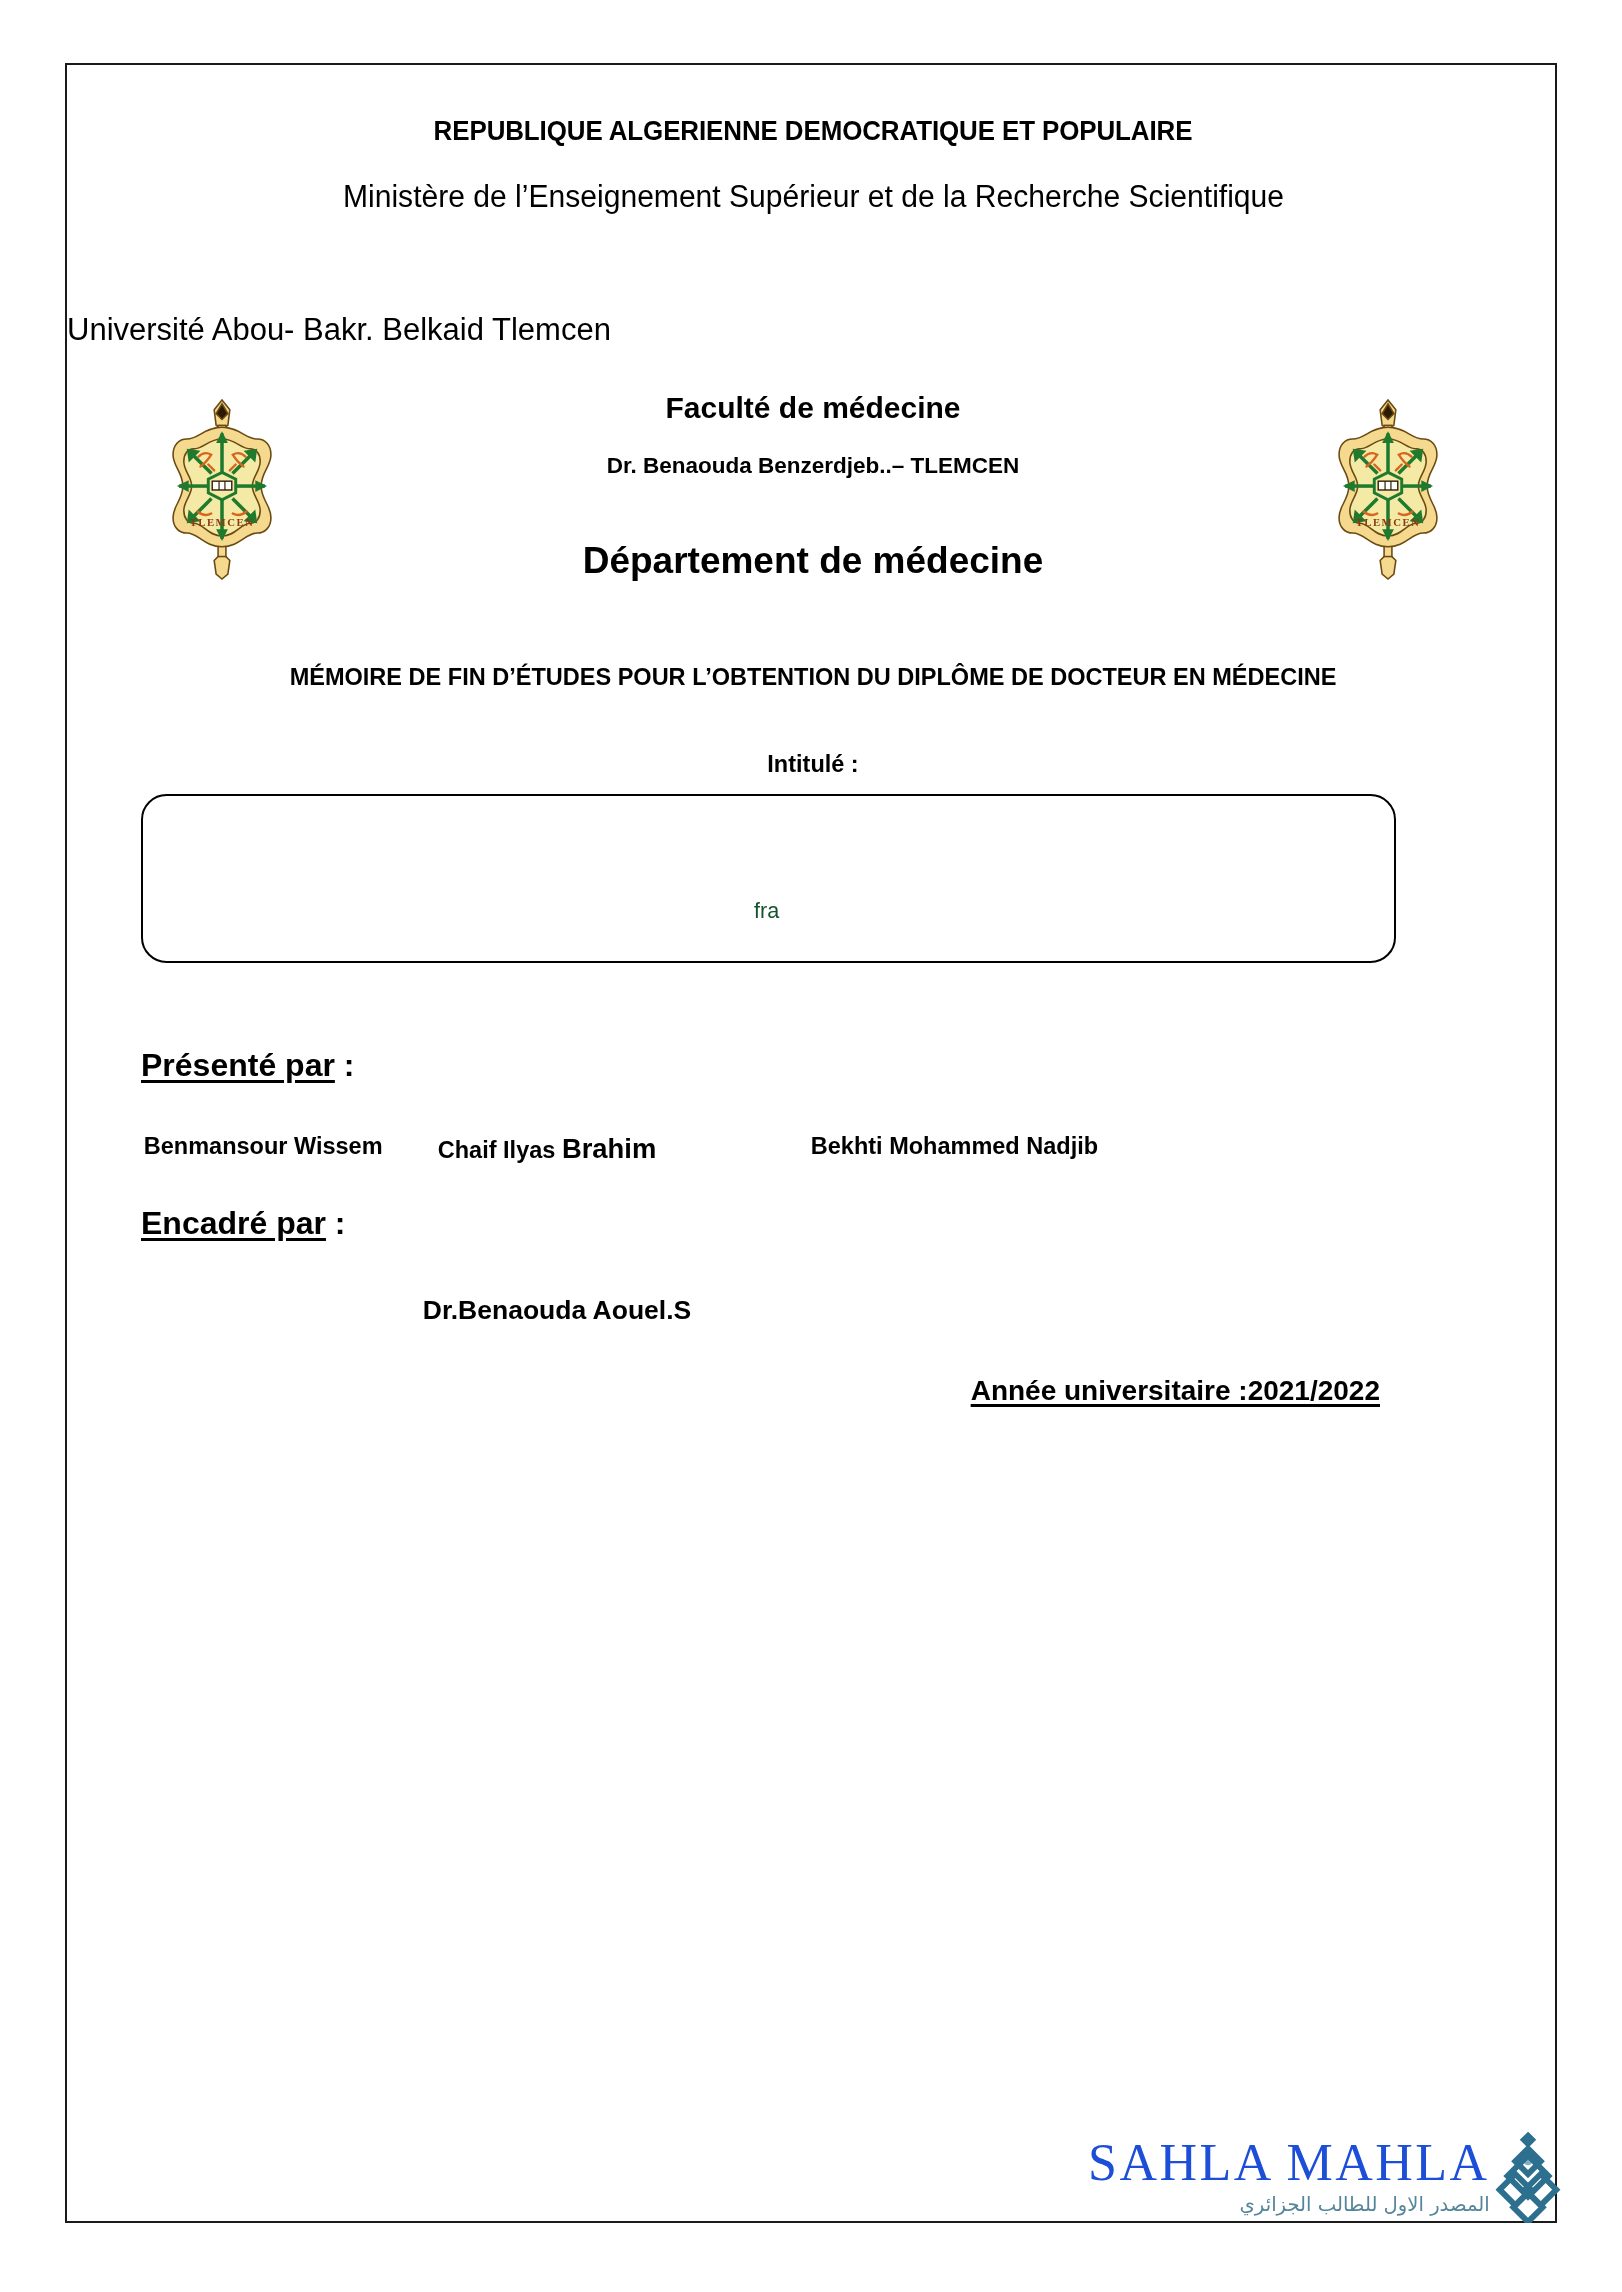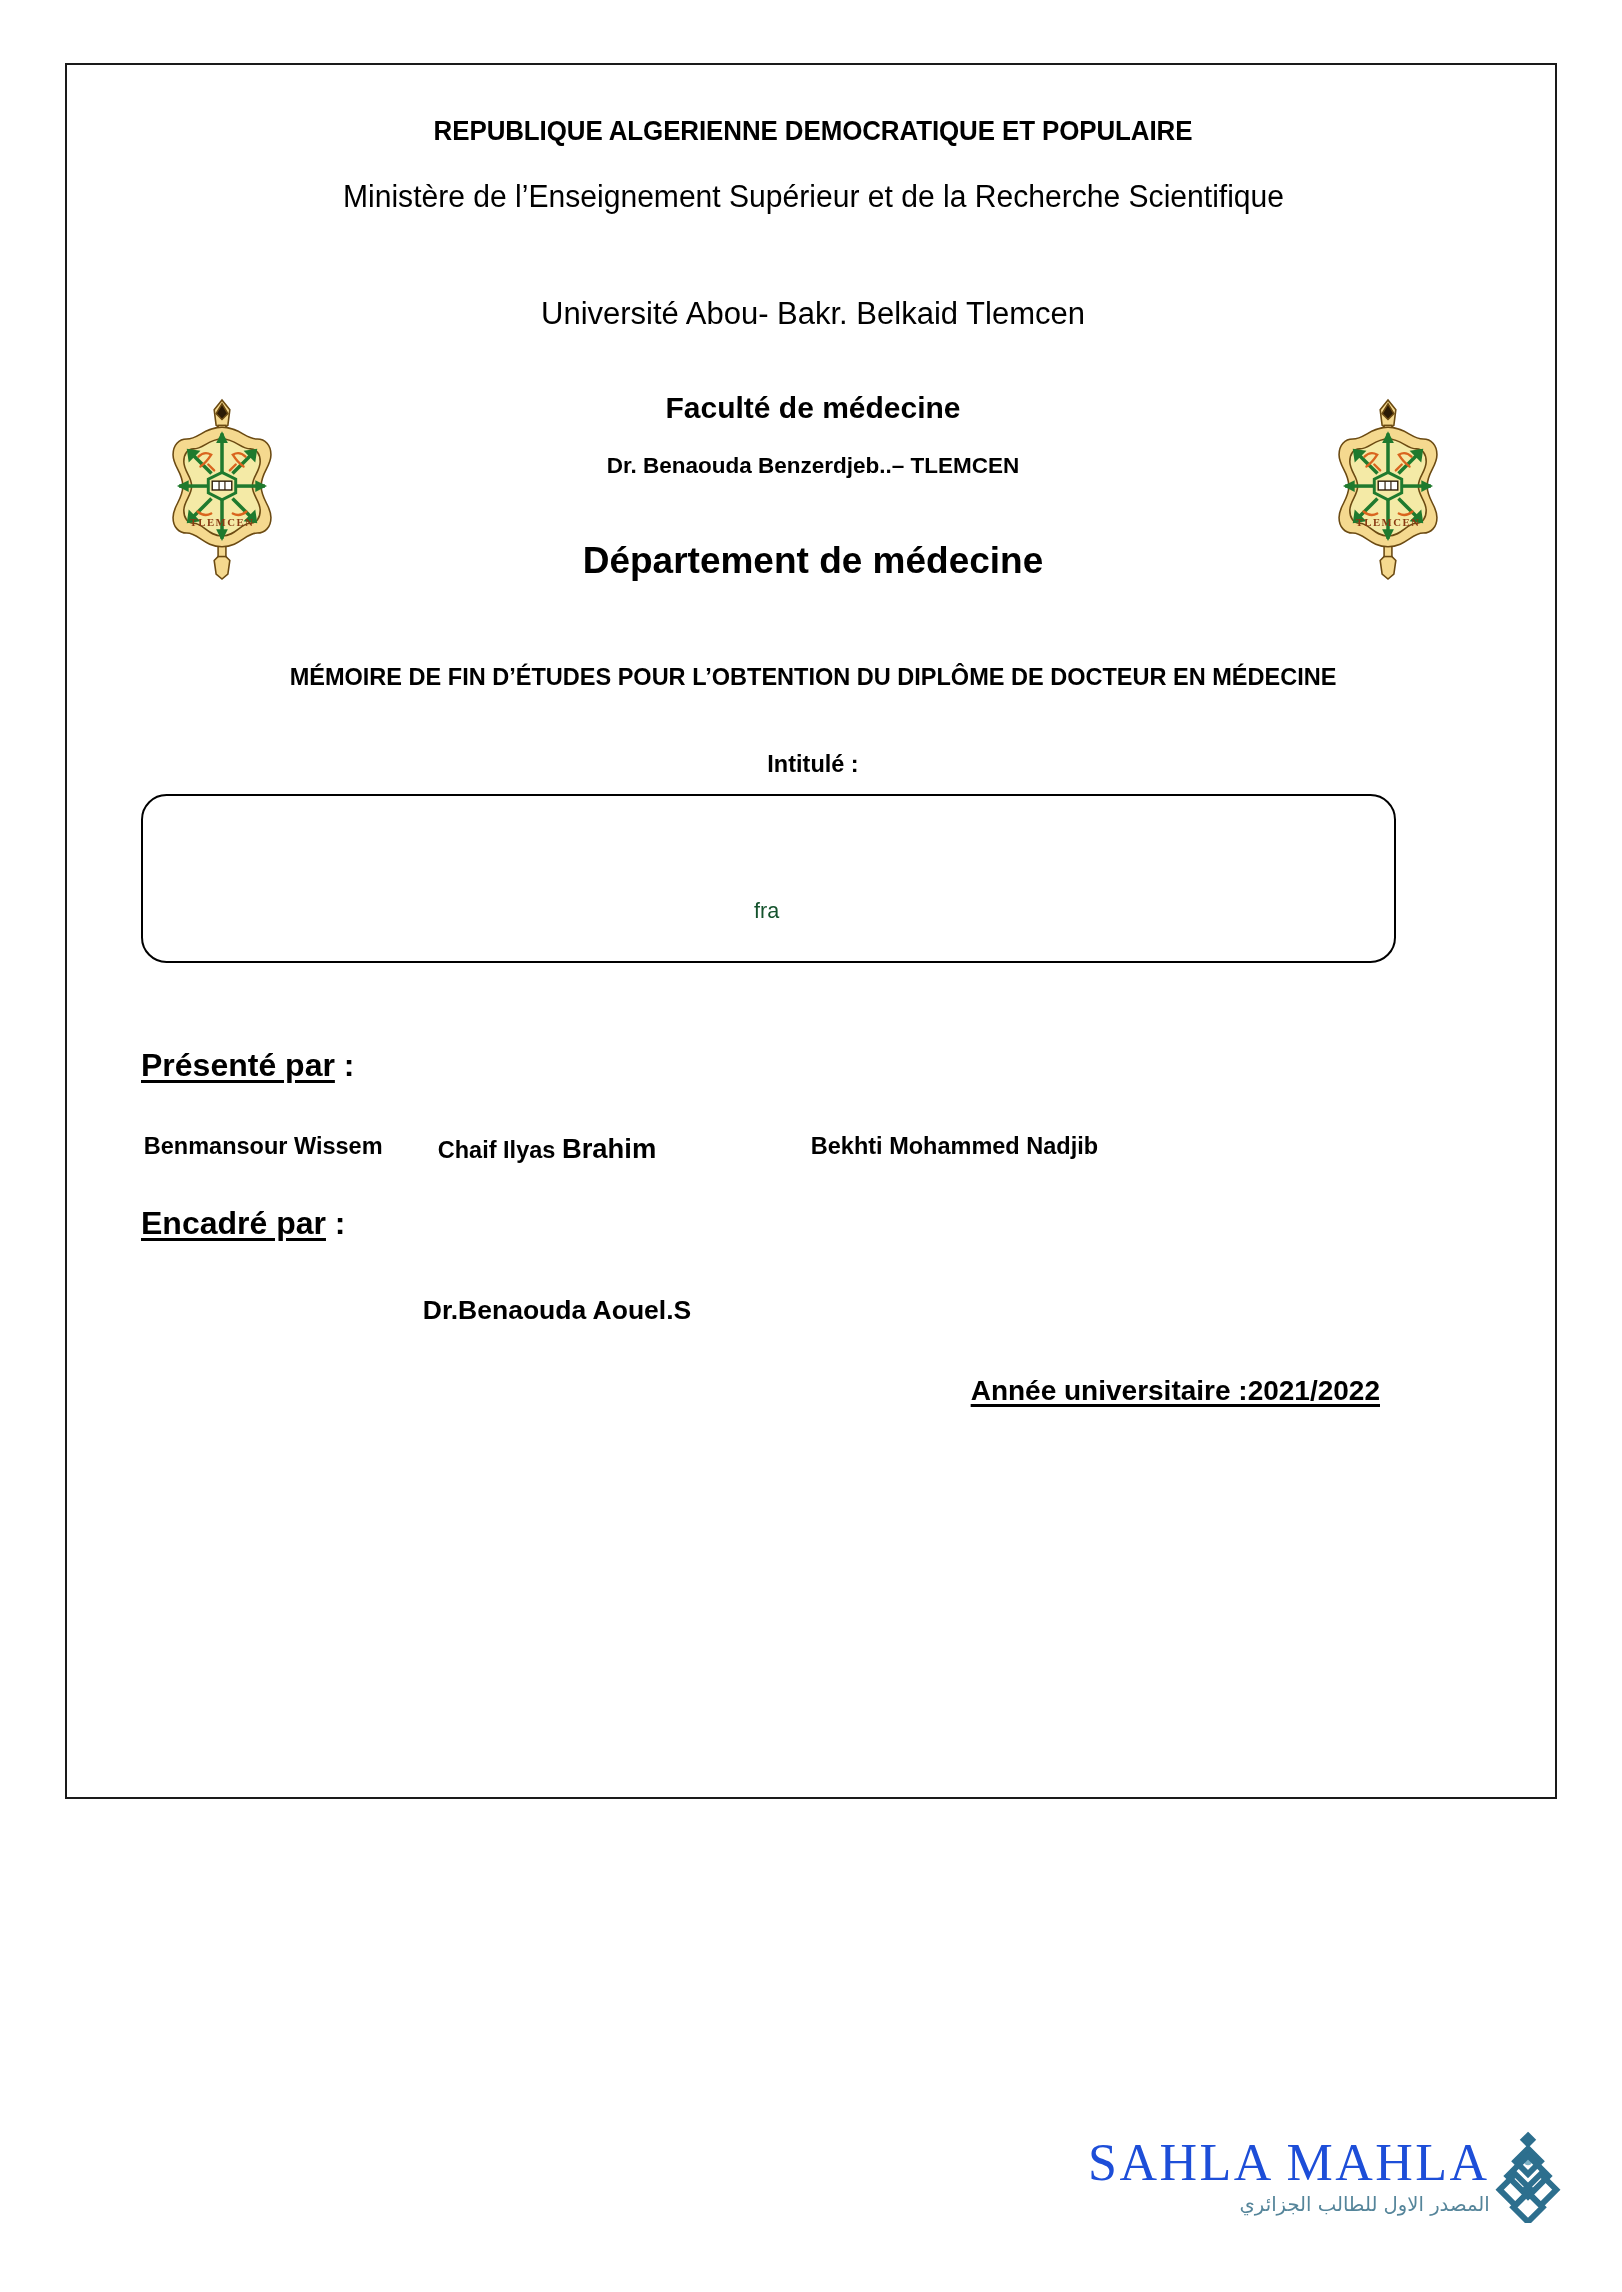"REPUBLIQUE ALGERIENNE DEMOCRATIQUE ET" .page-frame { height: 1736px -> 2160px }
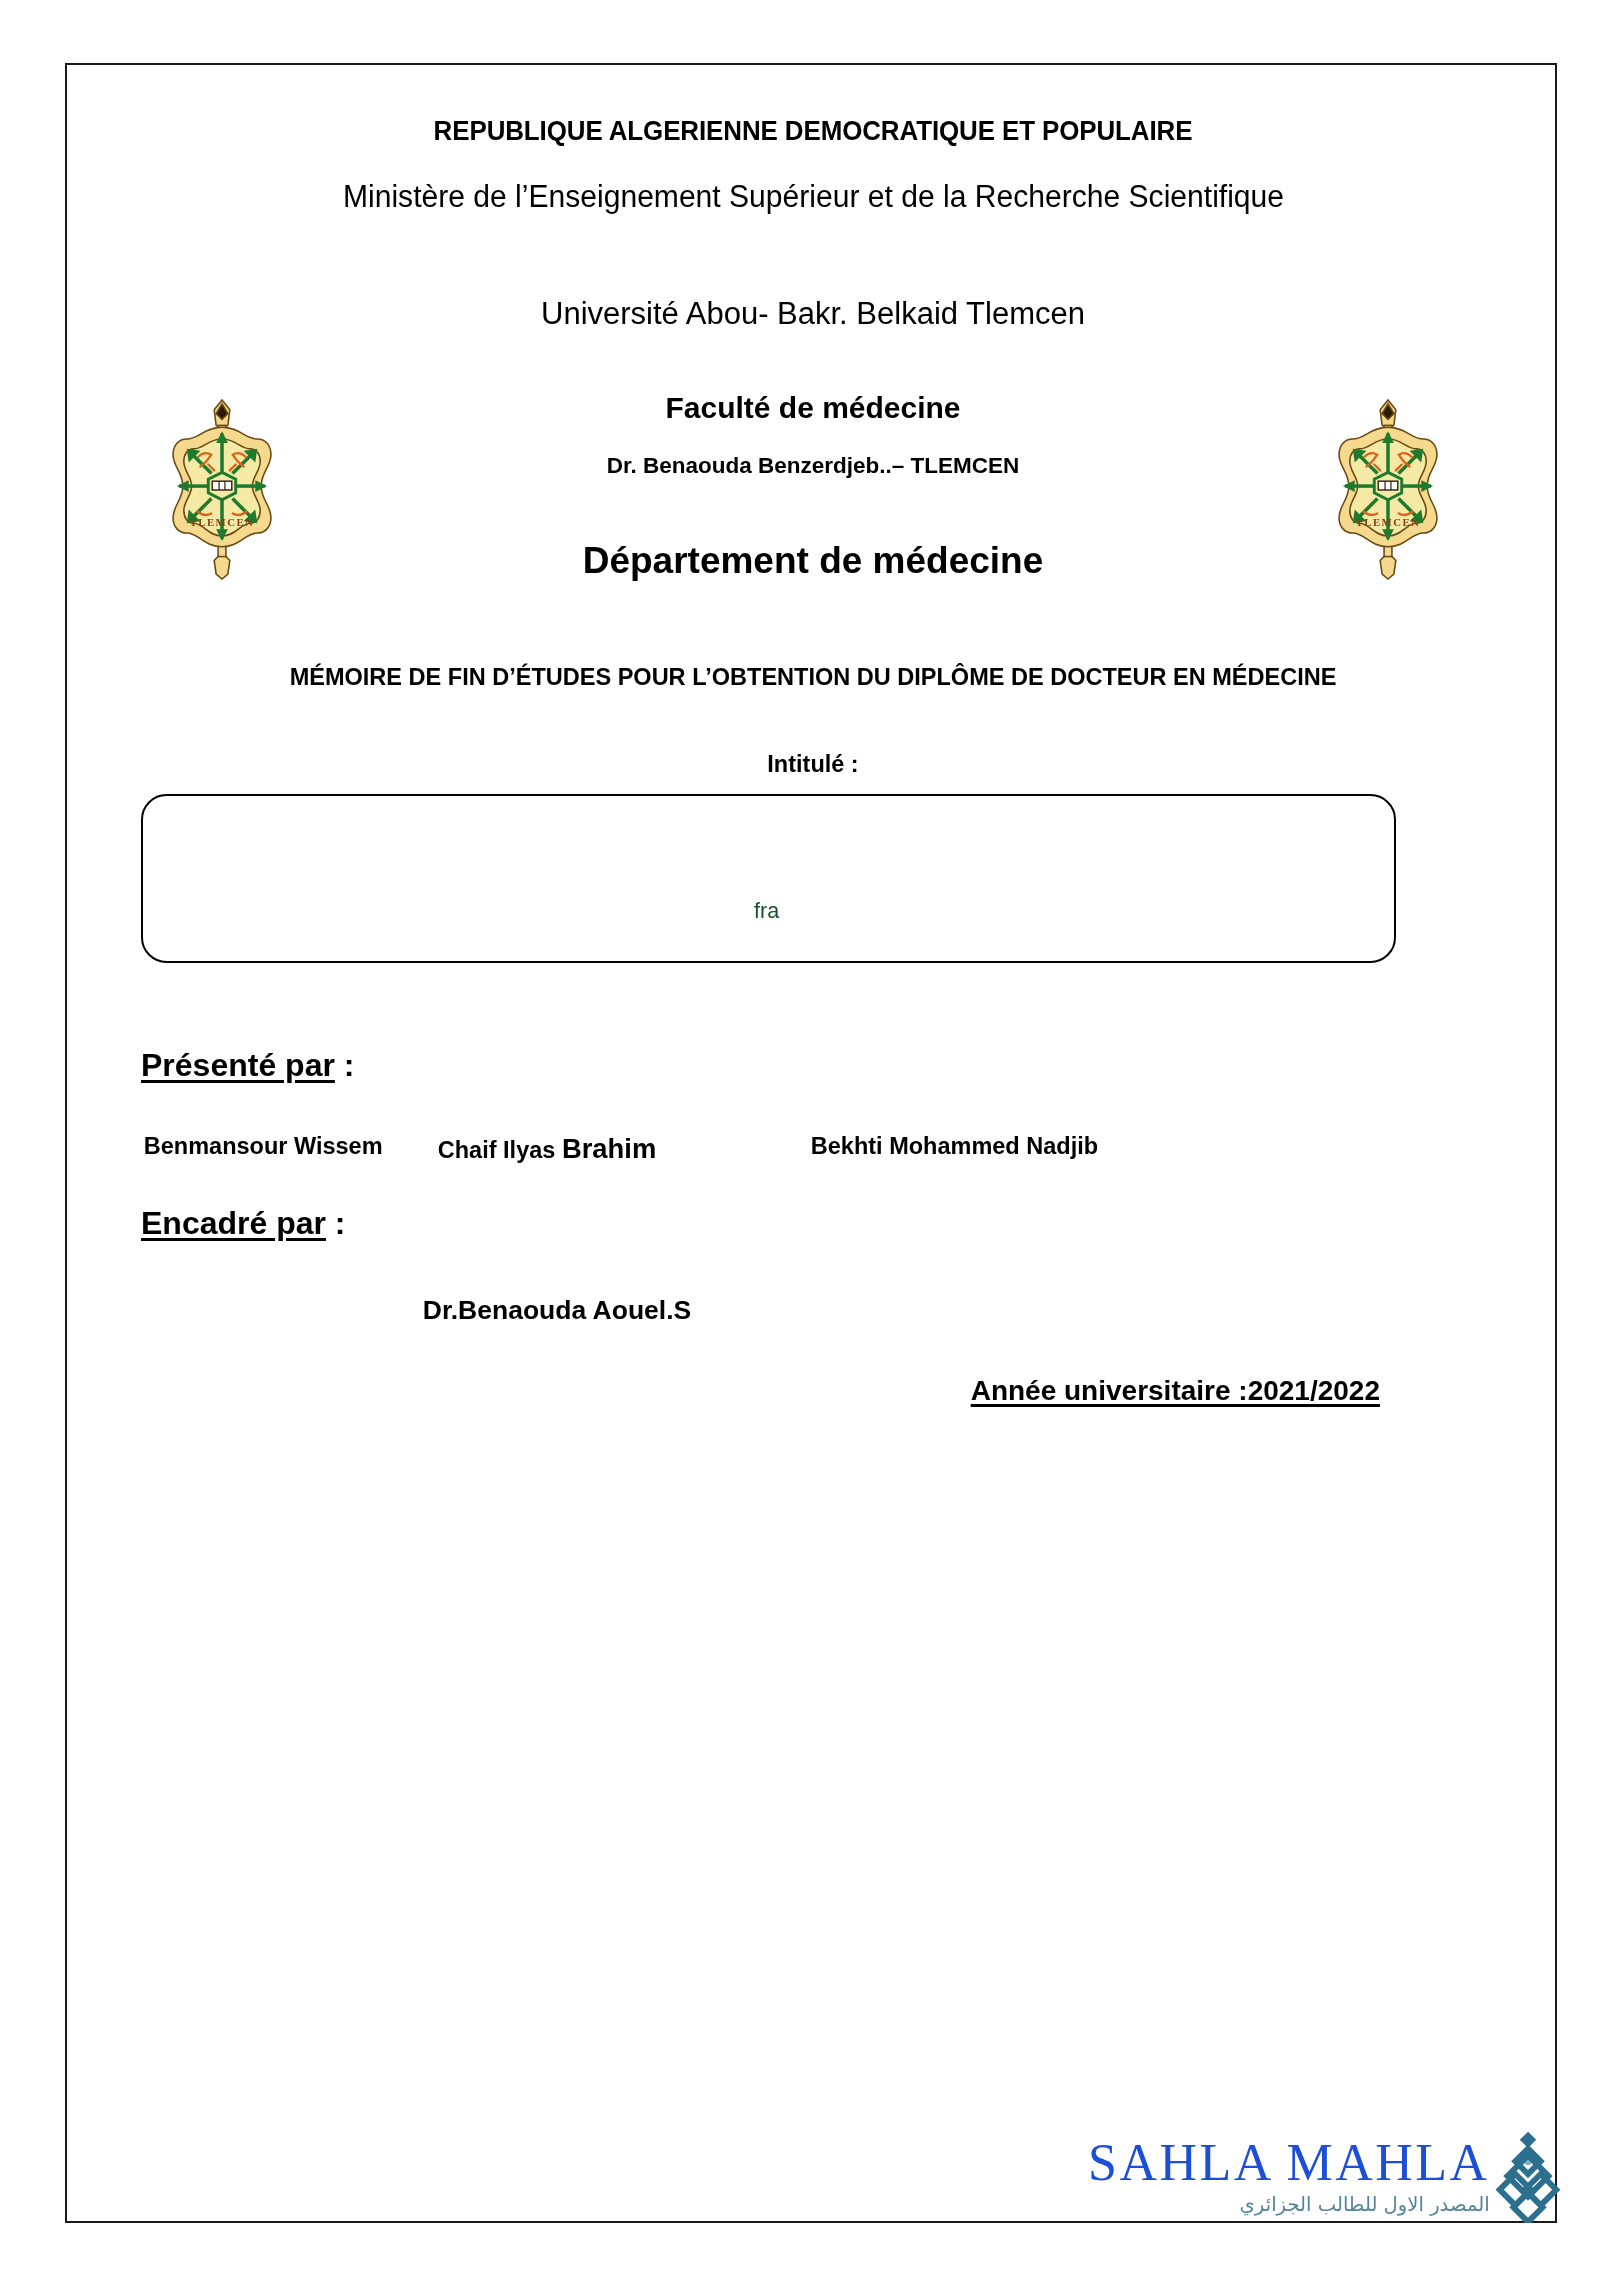"Université Abou- Bakr. Belkaid Tlemcen" .line-university { text-align: center -> left; top: 231px -> 247px }
